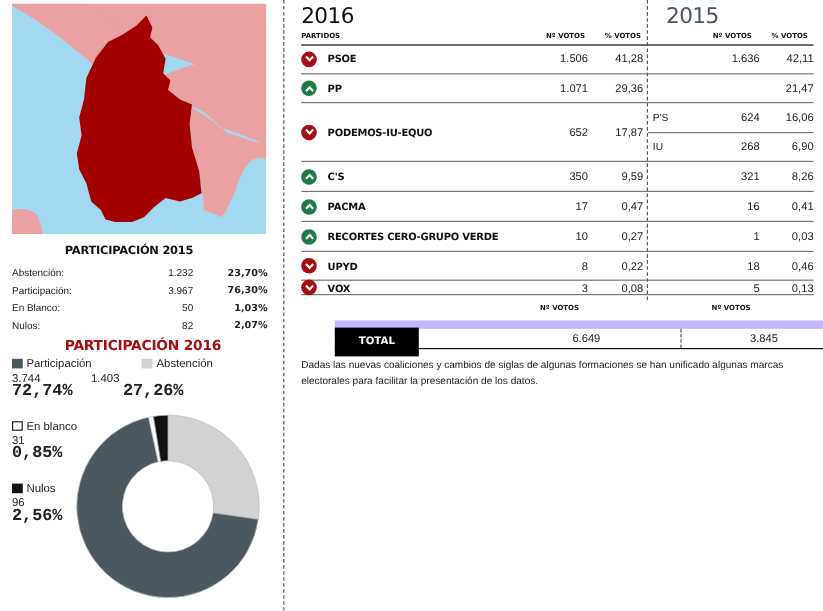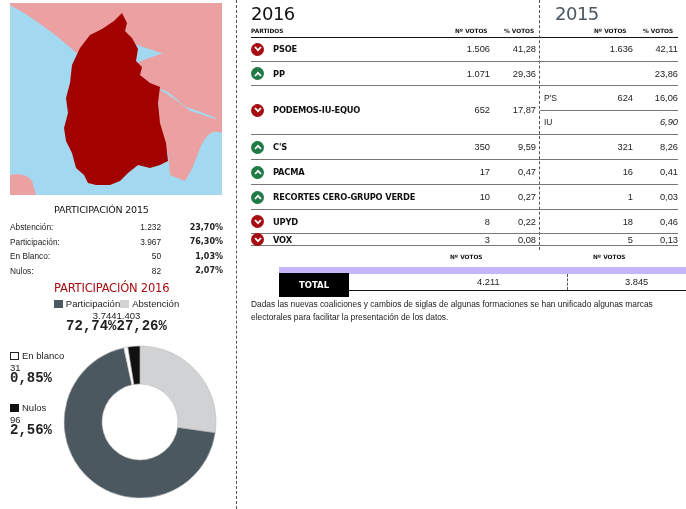"23,86" div.cell { text: 23,86 -> 21,47 }
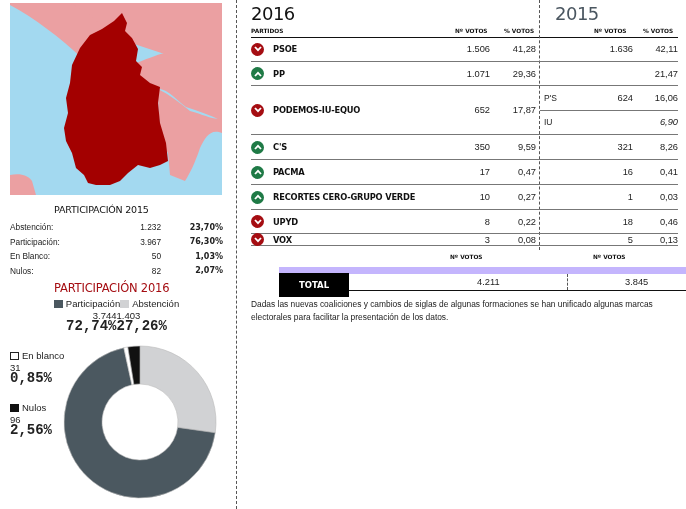"268" div.cell { html: none -> <div>268</div> }
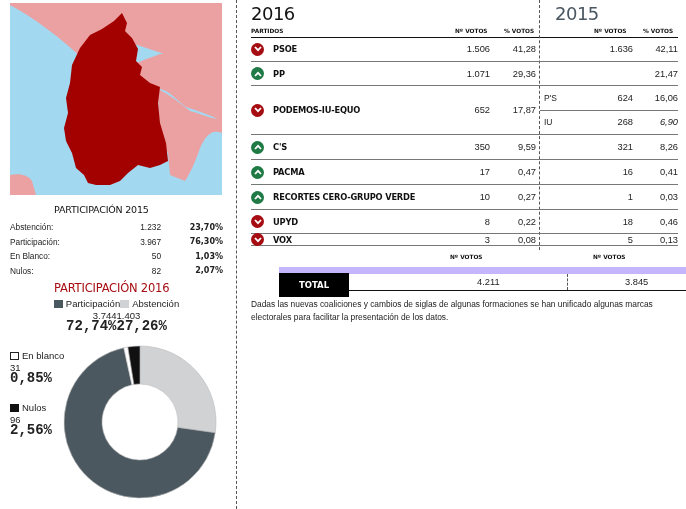"6,90" div.cell { font-style: italic -> none }
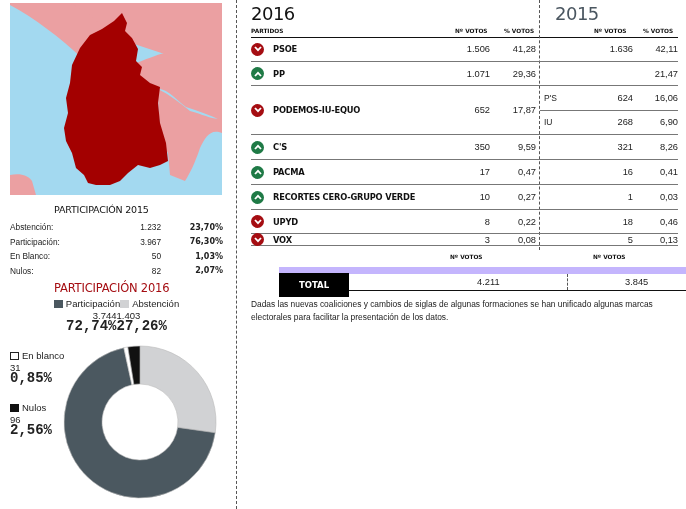"PARTICIPACIÓN 2015" .sec-title { font-weight: normal -> bold }
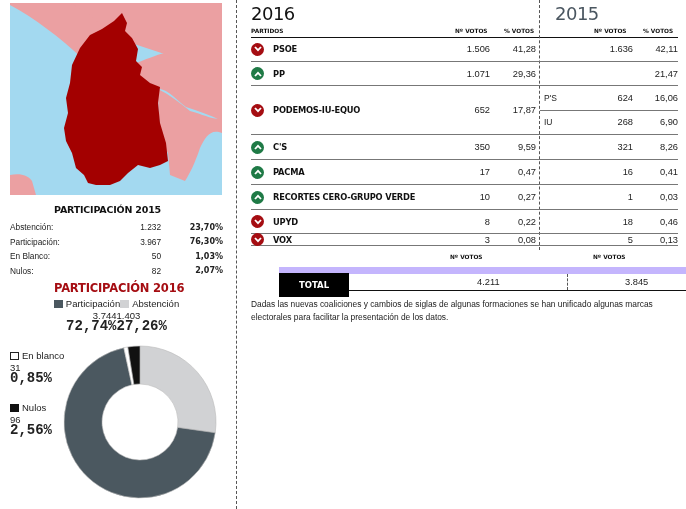"4.211" div.tv { text: 4.211 -> 6.649 }
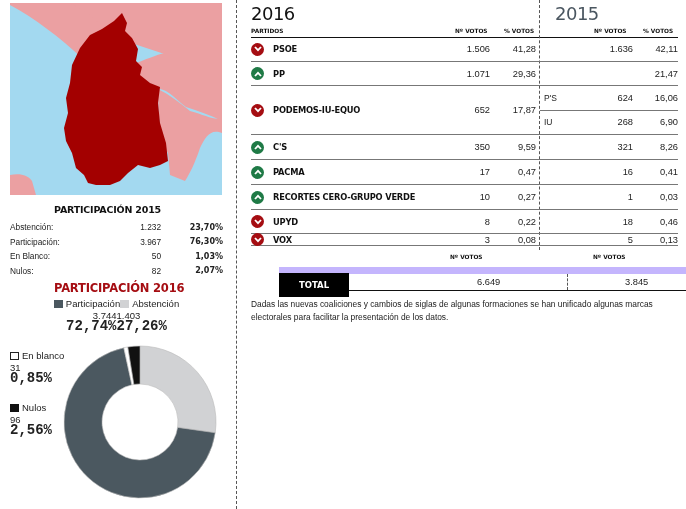"Participación" .legend-row { gap: none -> 42px; justify-content: center -> flex-start }
